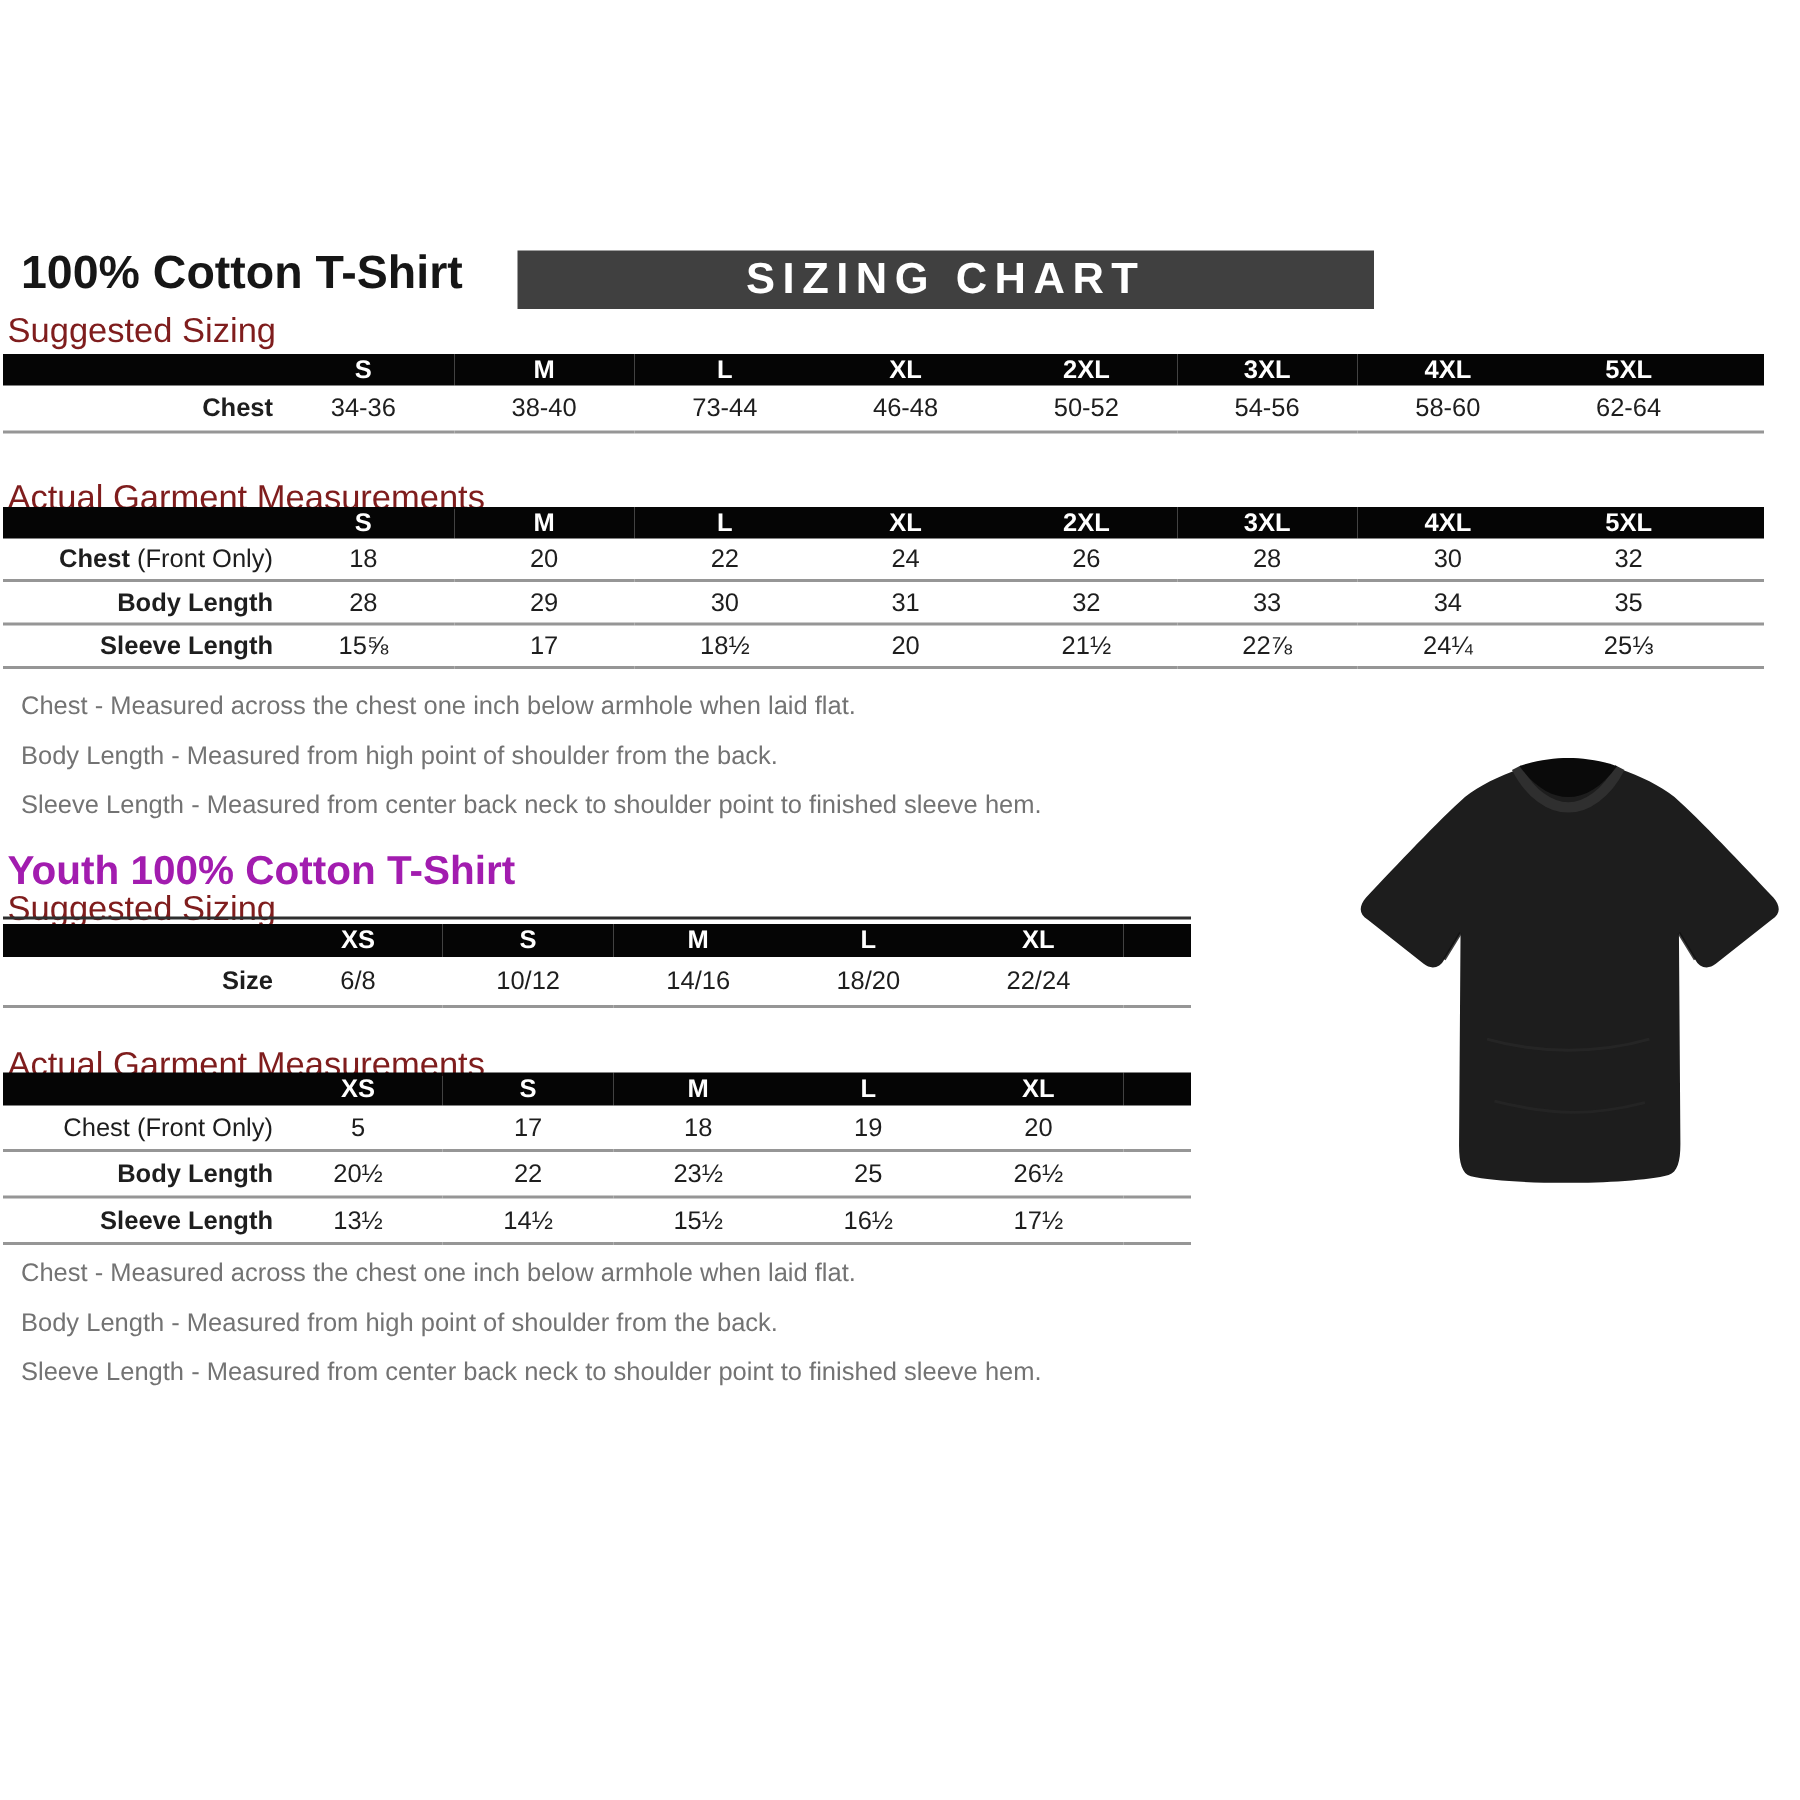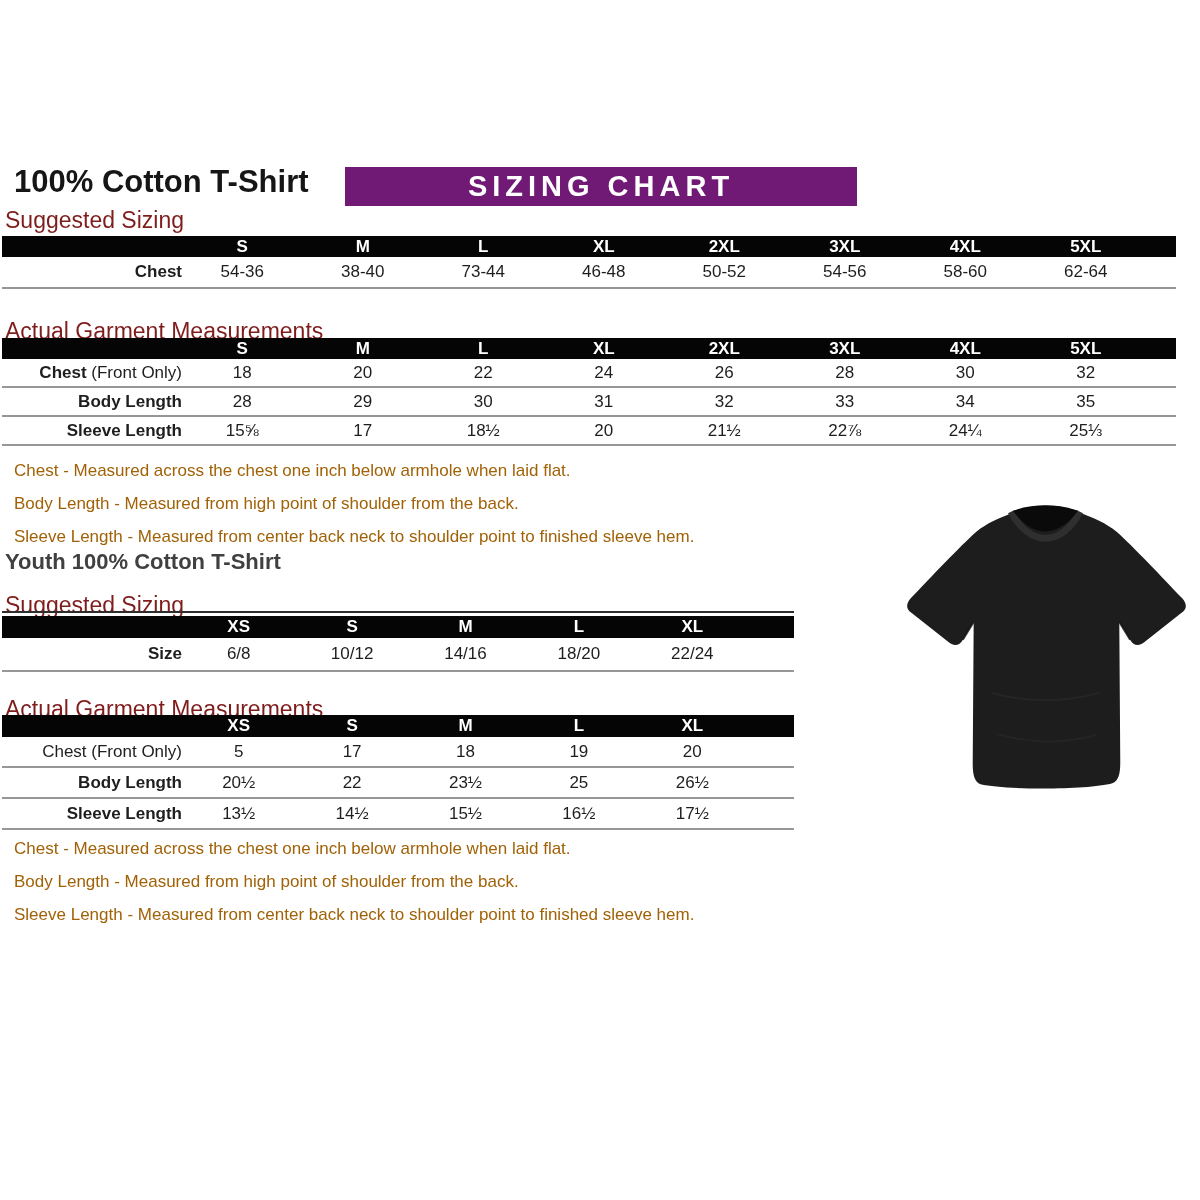"SIZING CHART" .banner { background: #701a75 -> #404040; width: 512px -> 571px }
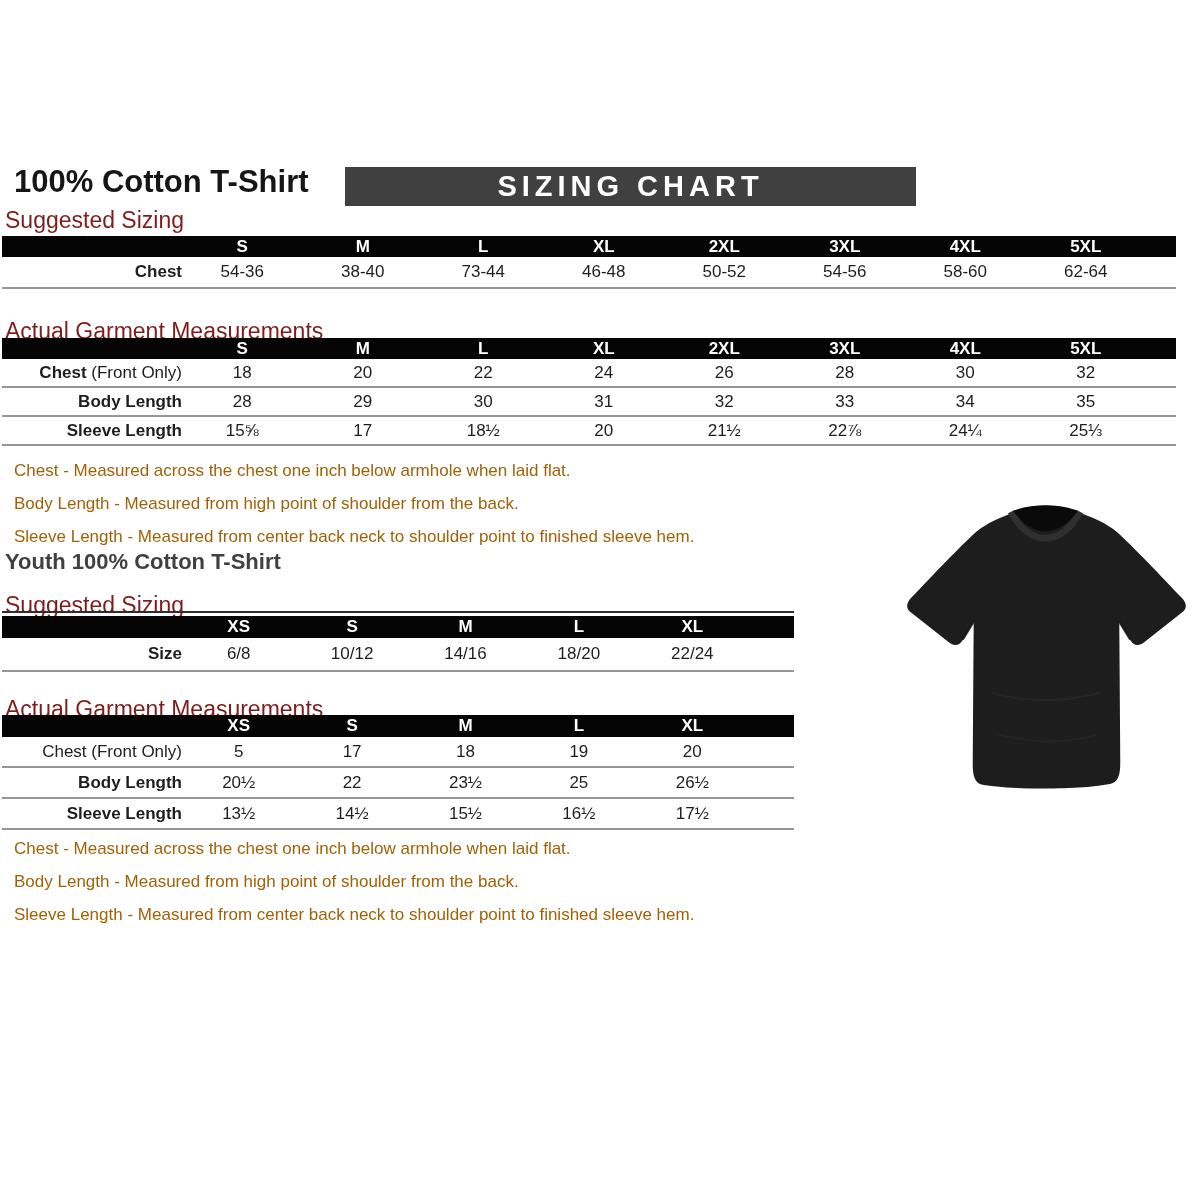"54-36" td { text: 54-36 -> 34-36 }
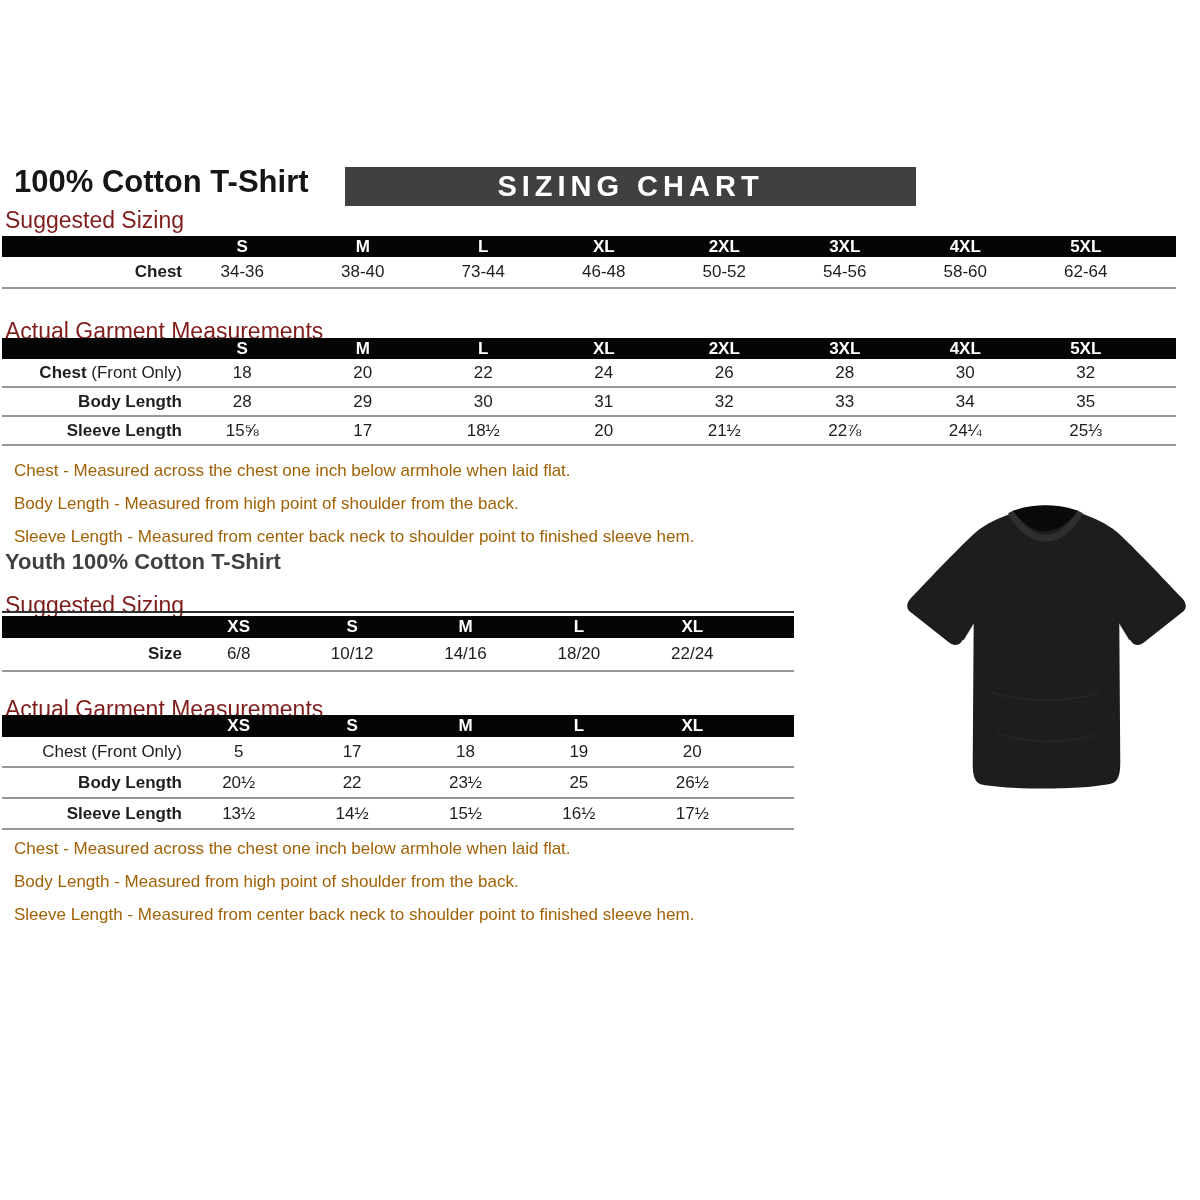"Chest - Measured across the" .notes { color: #a16207 -> #737373 }
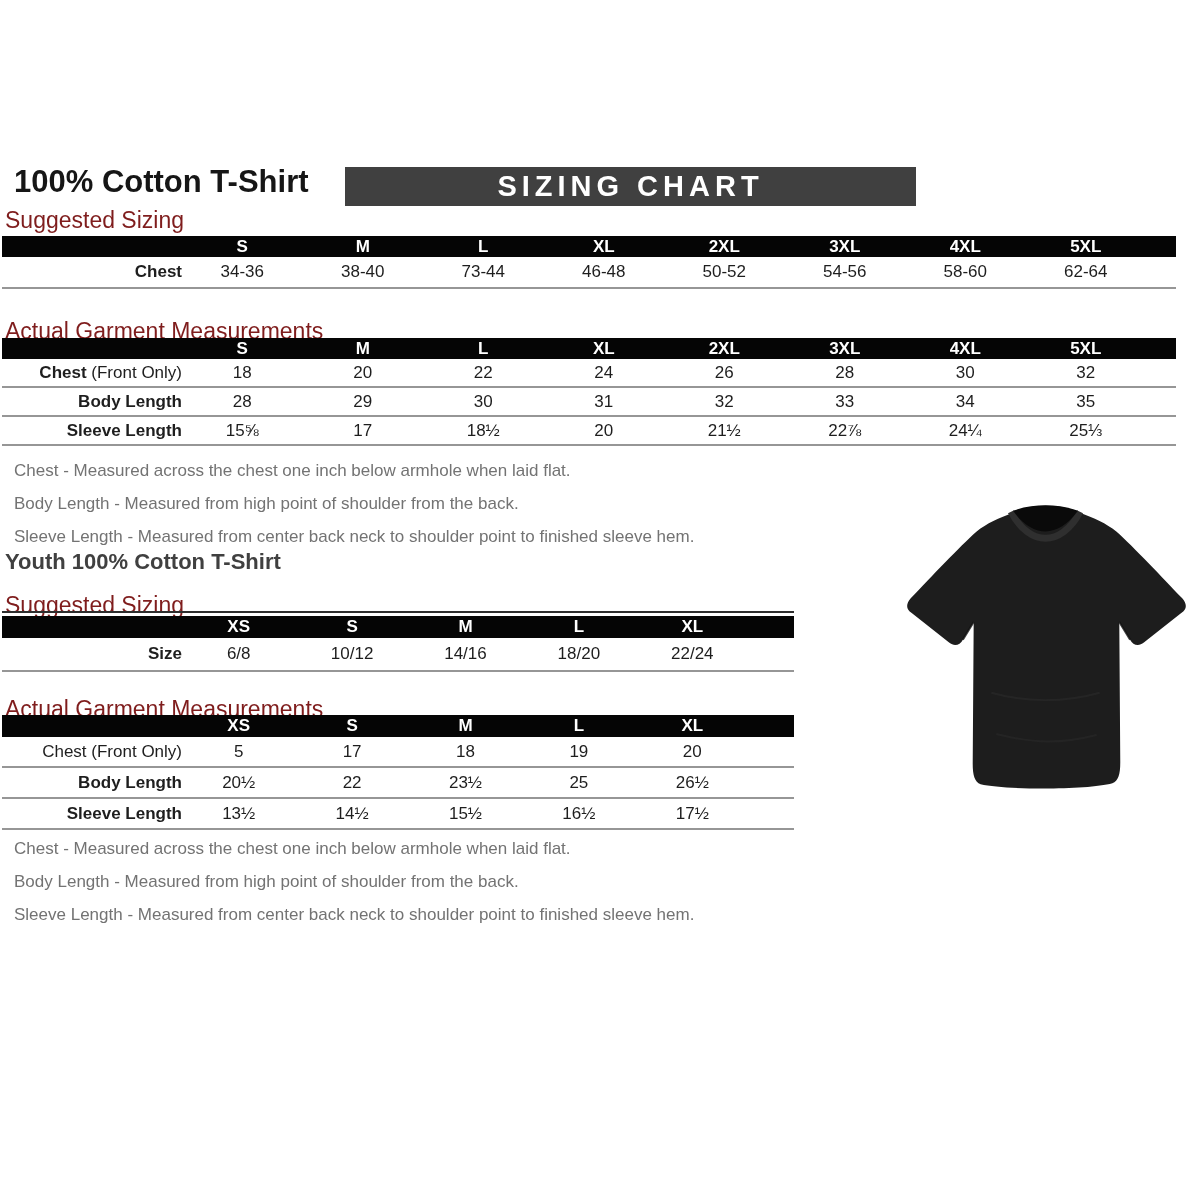"Youth 100% Cotton T-Shirt" .youth-title { color: #404040 -> #a21caf; font-size: 22px -> 27px; top: 549px -> 565px }
